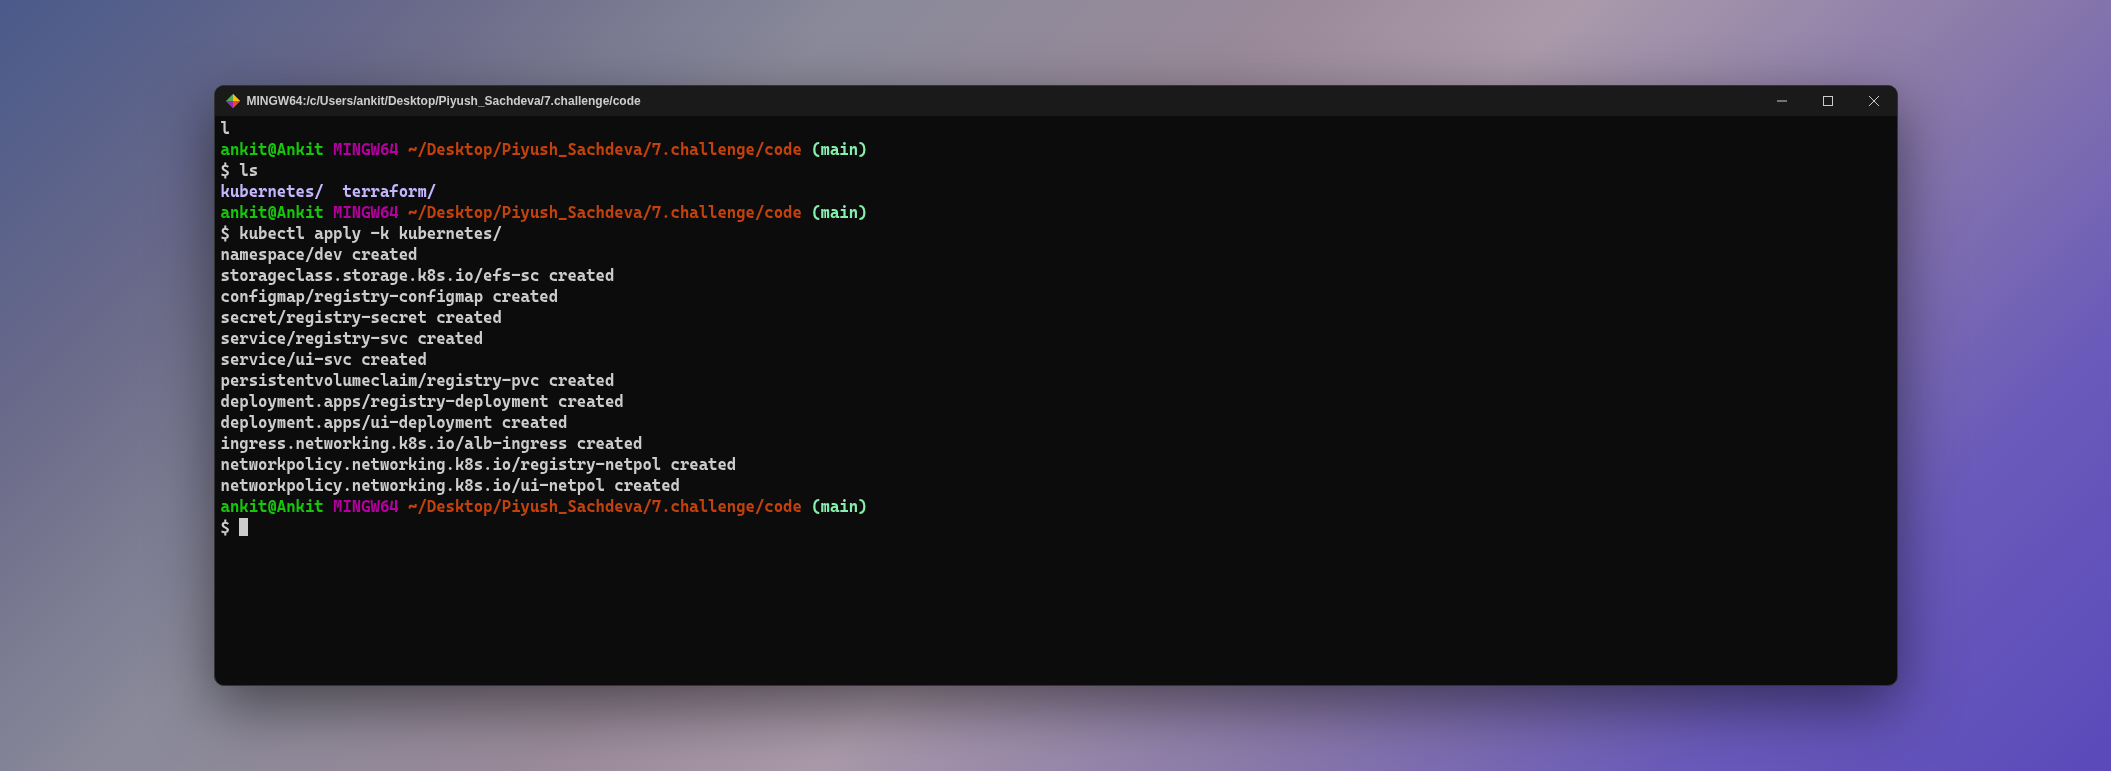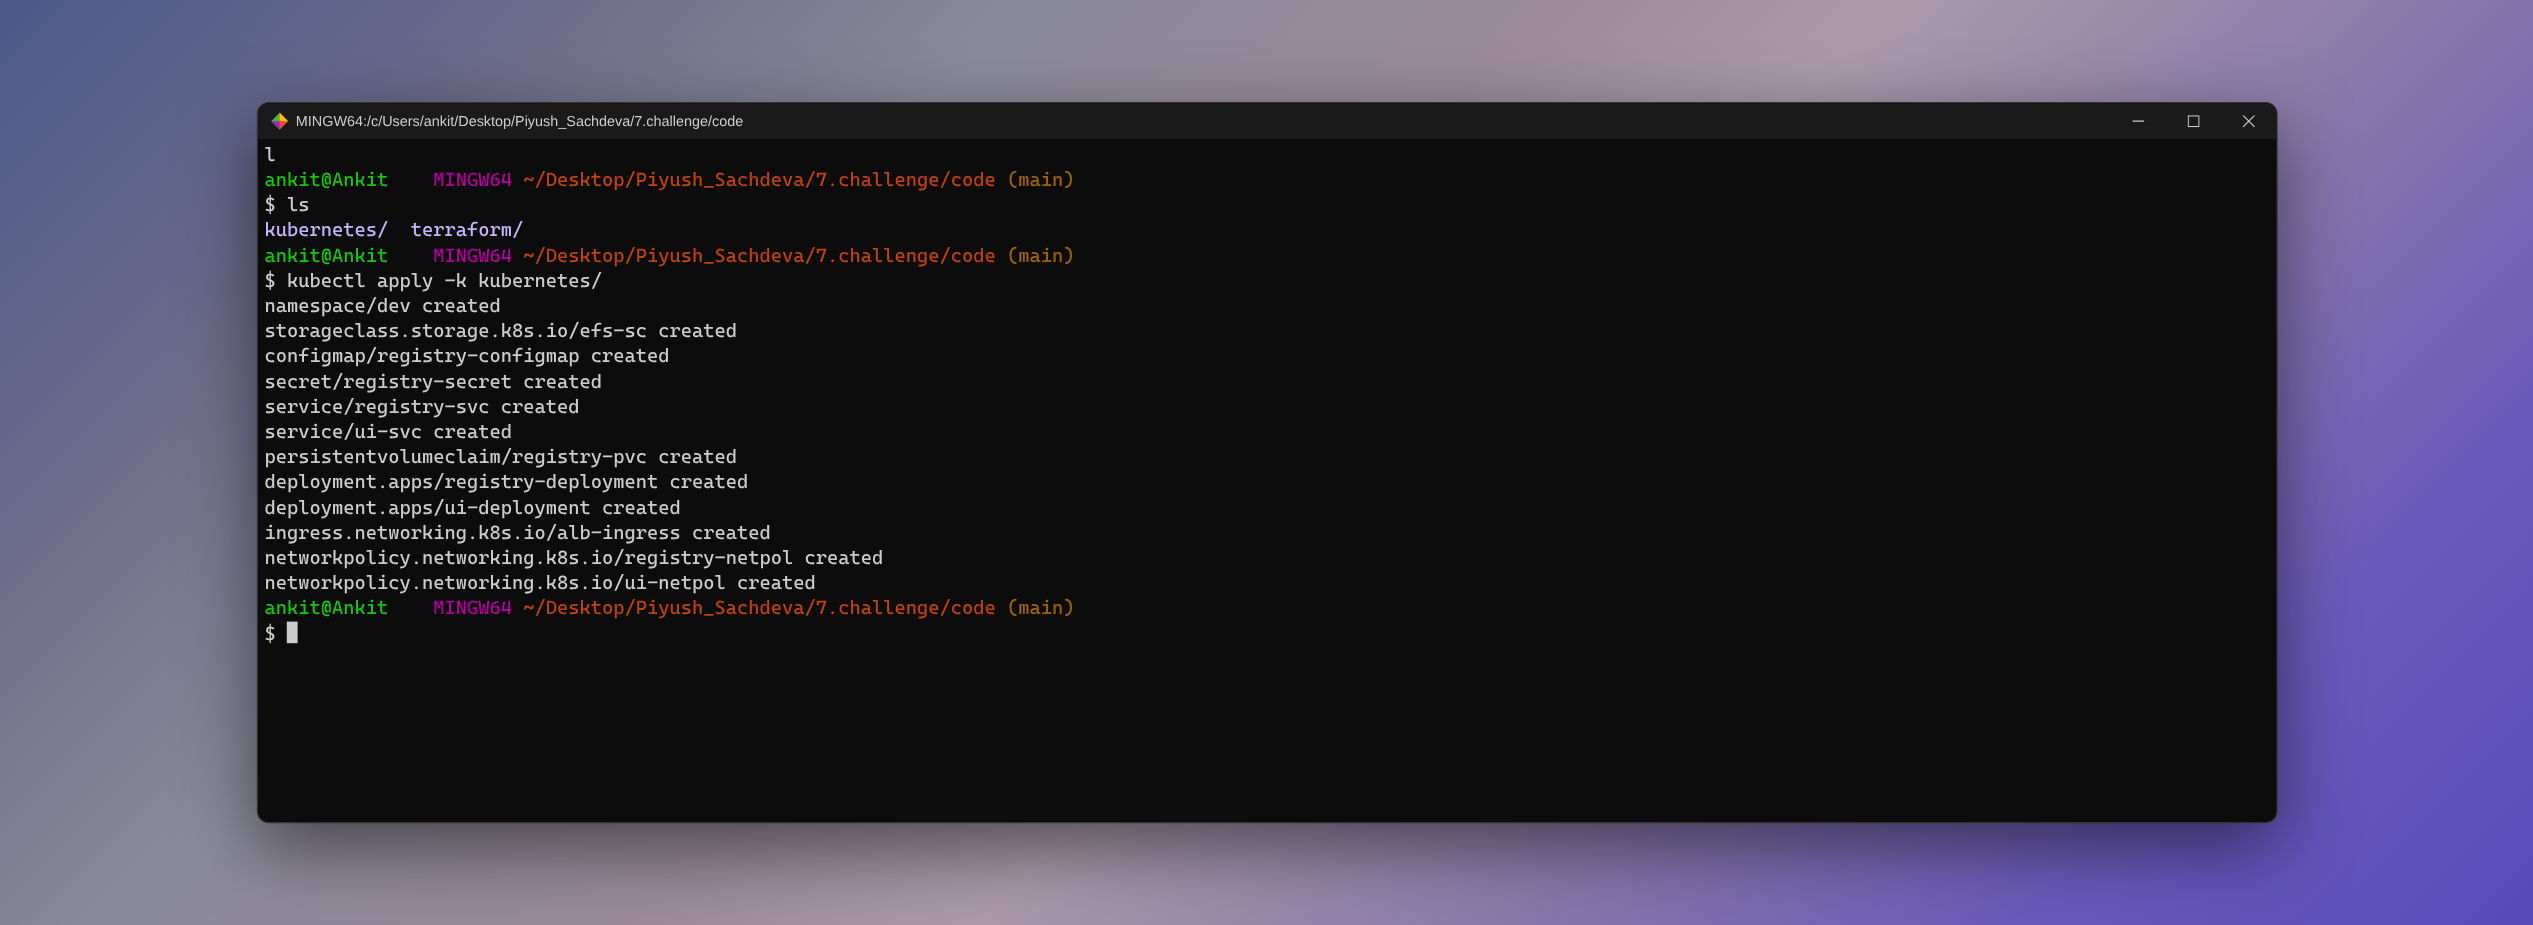"MINGW64:/c/Users/ankit/Desktop/Piyush_Sa" .window { font-weight: none -> bold }
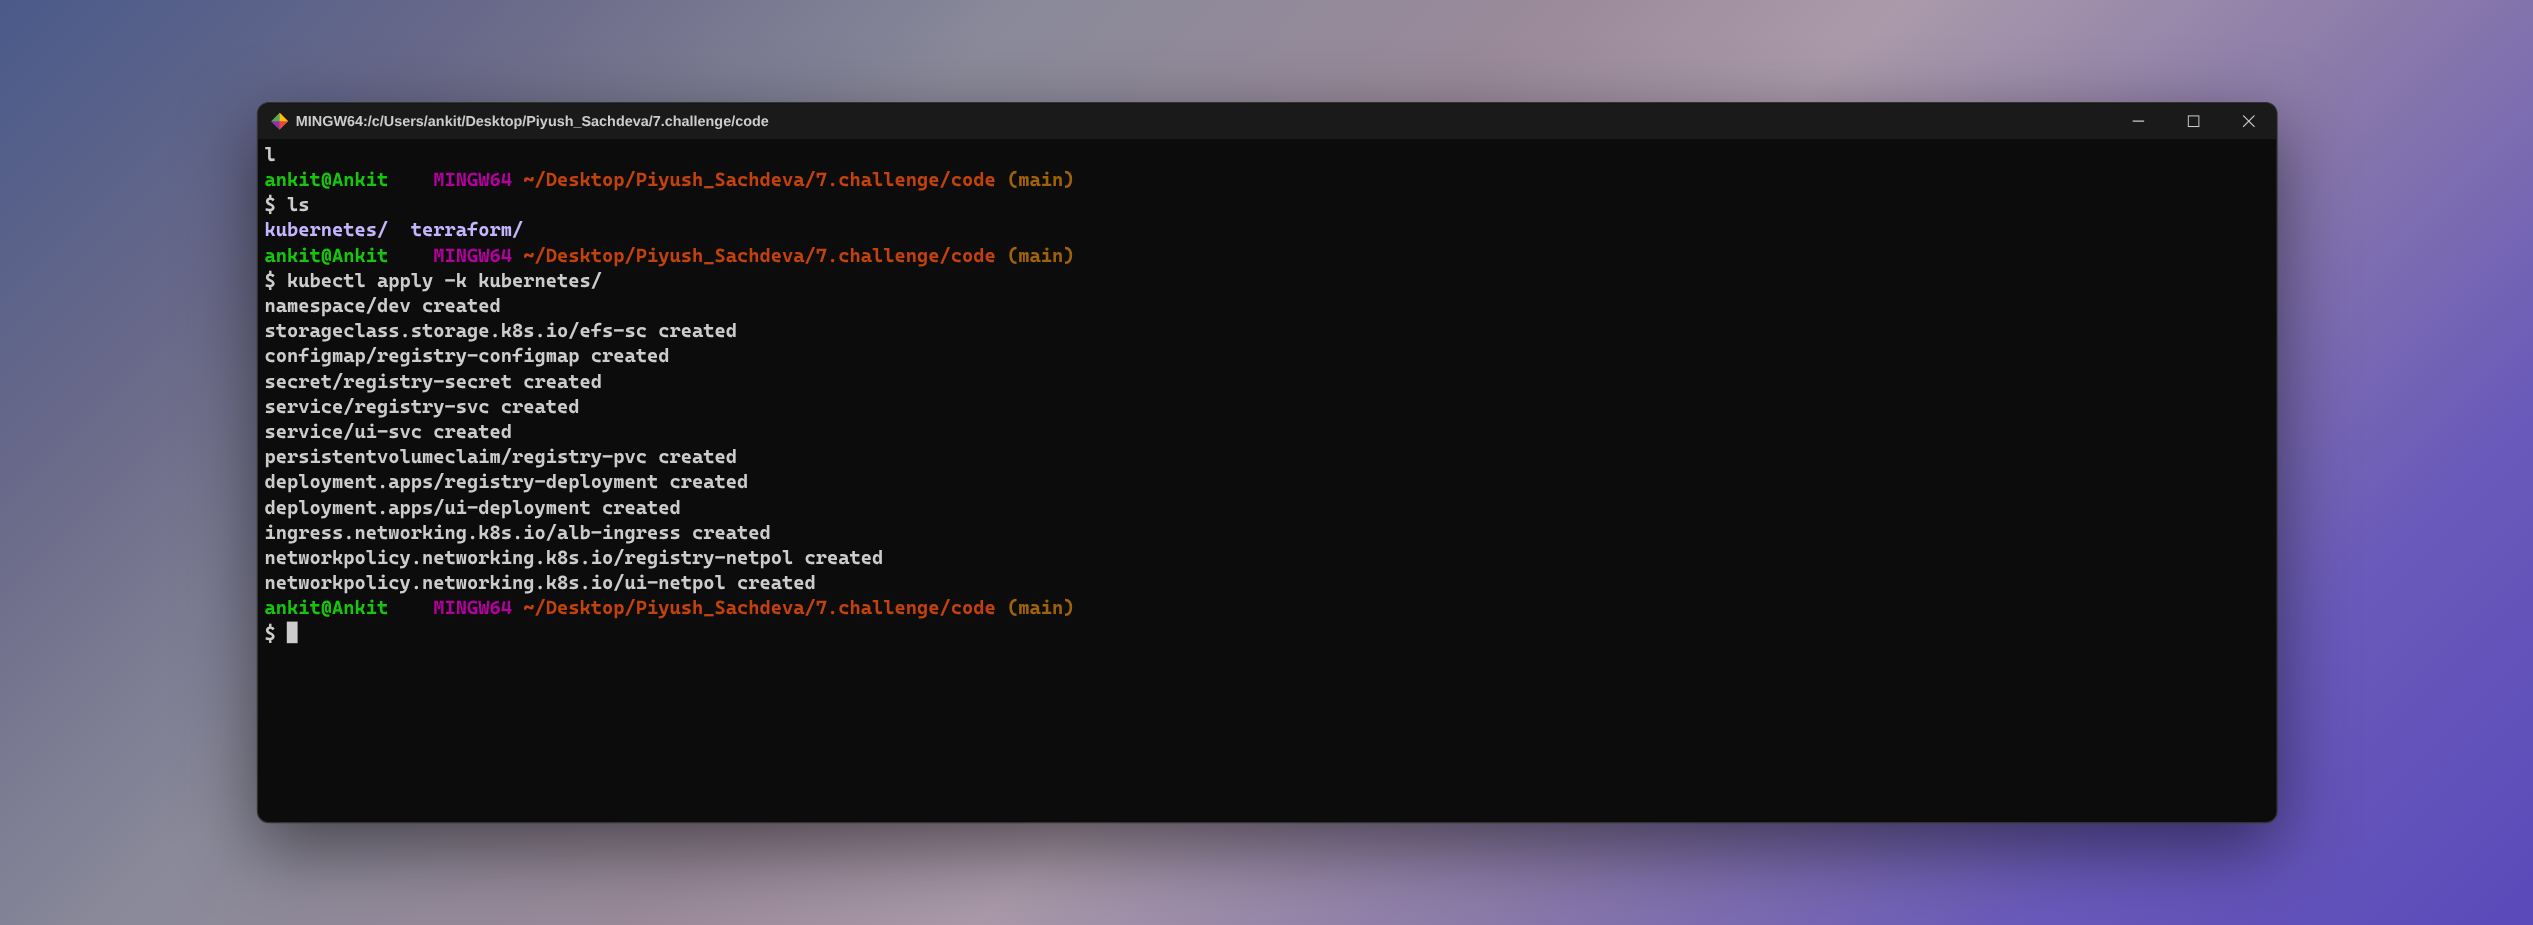"MINGW64" .purple { margin-left: 28px -> none }
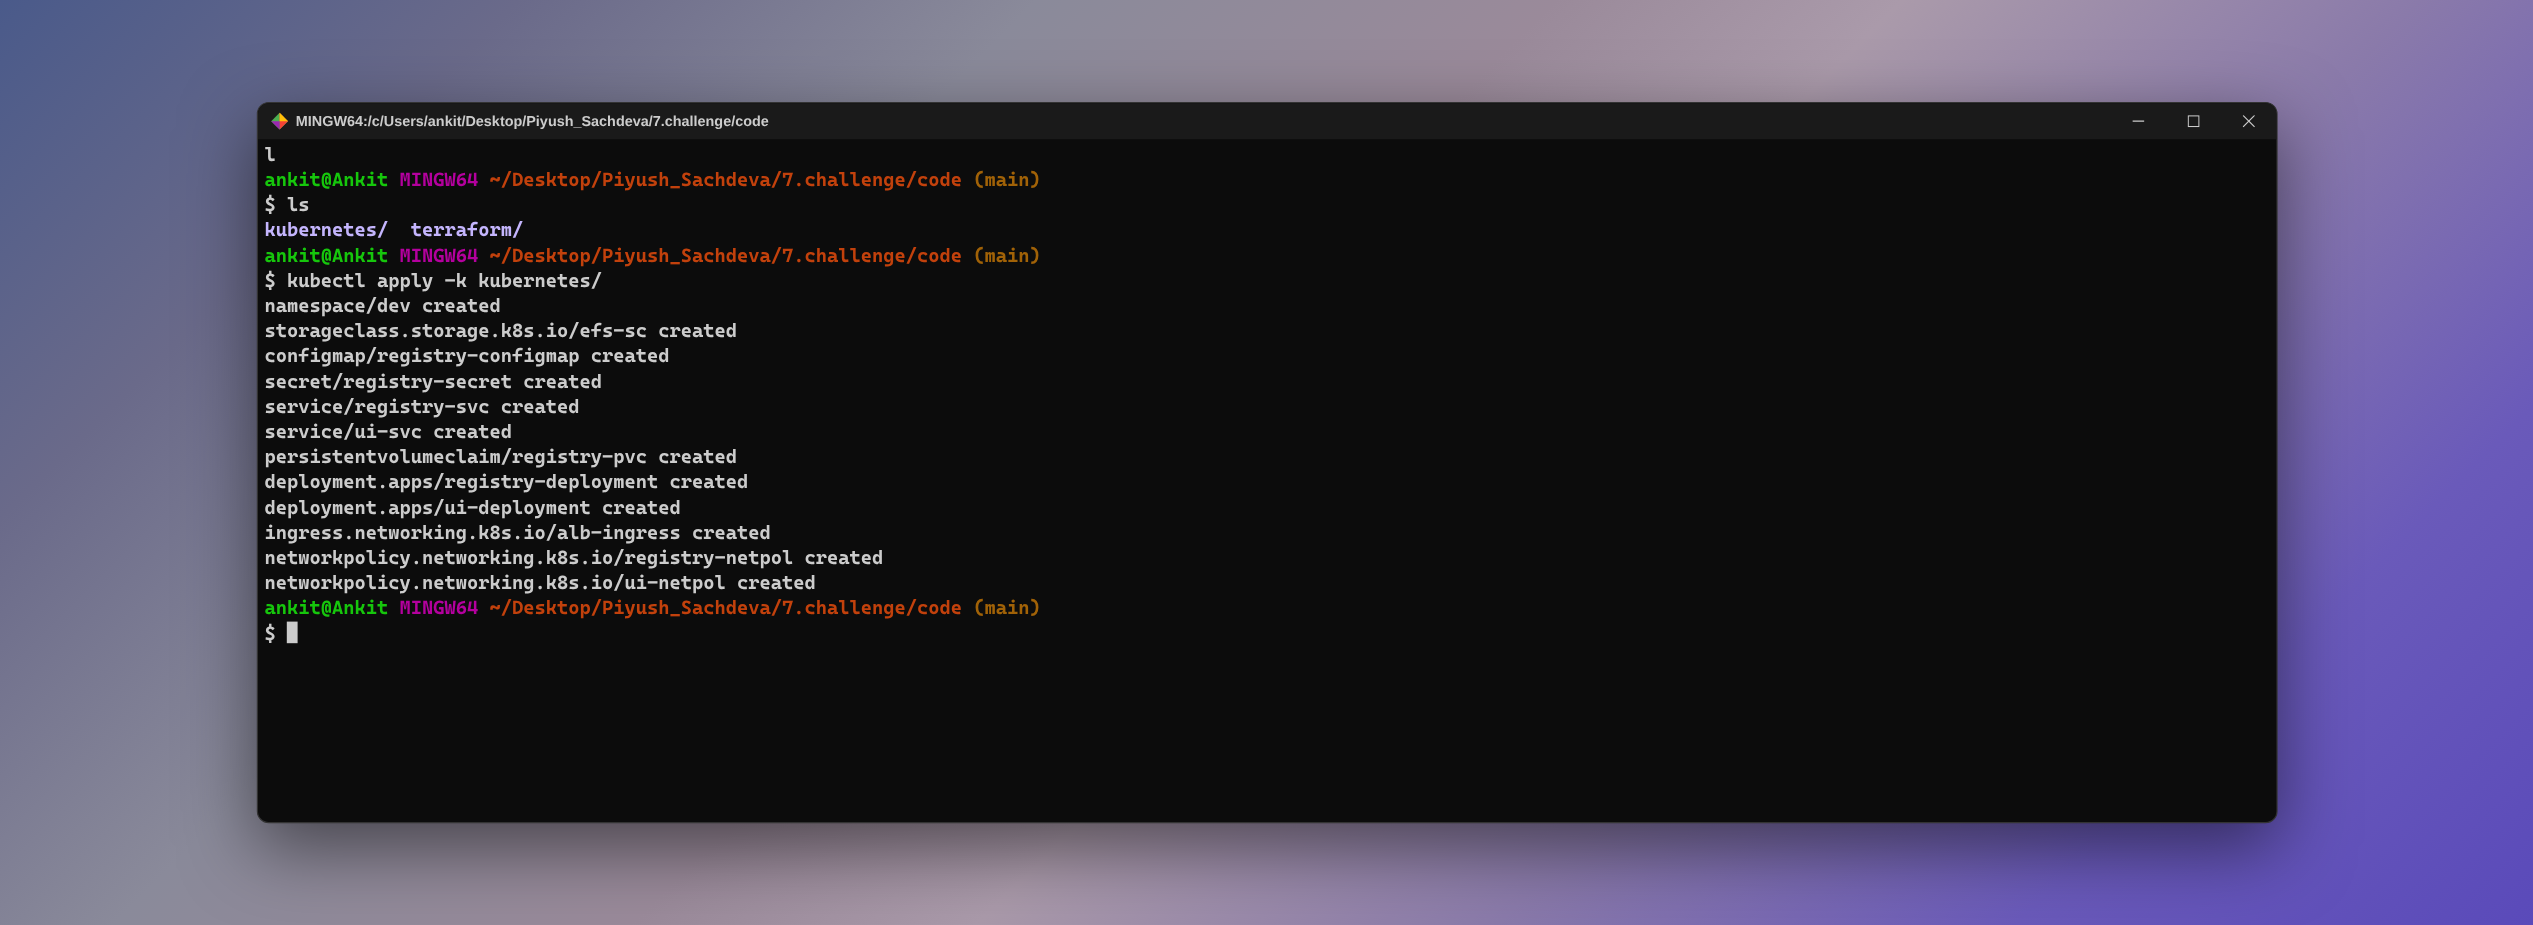"(main)" .cyan { color: #a16207 -> #86efac }
